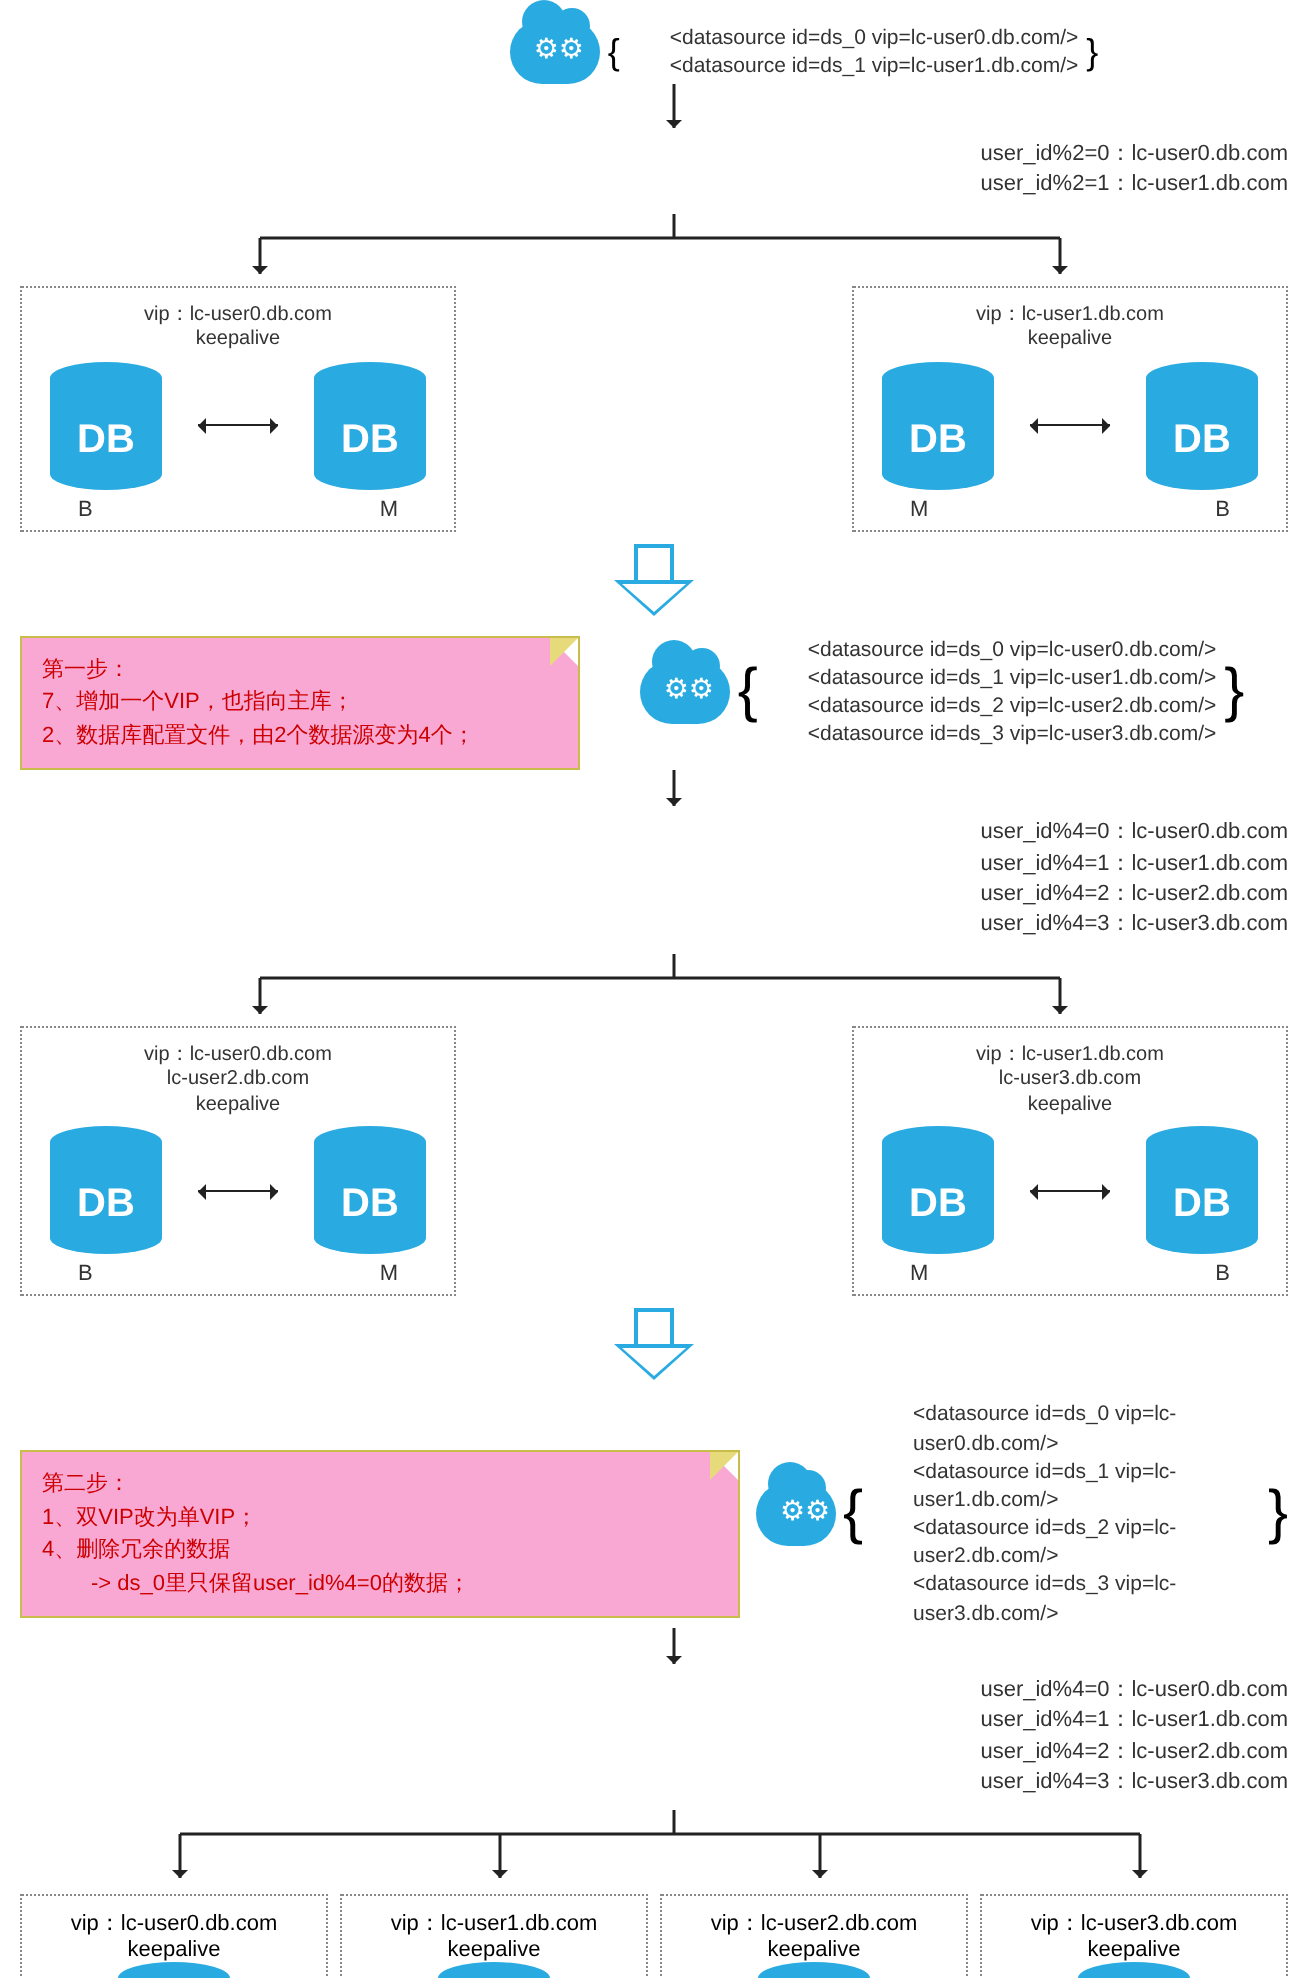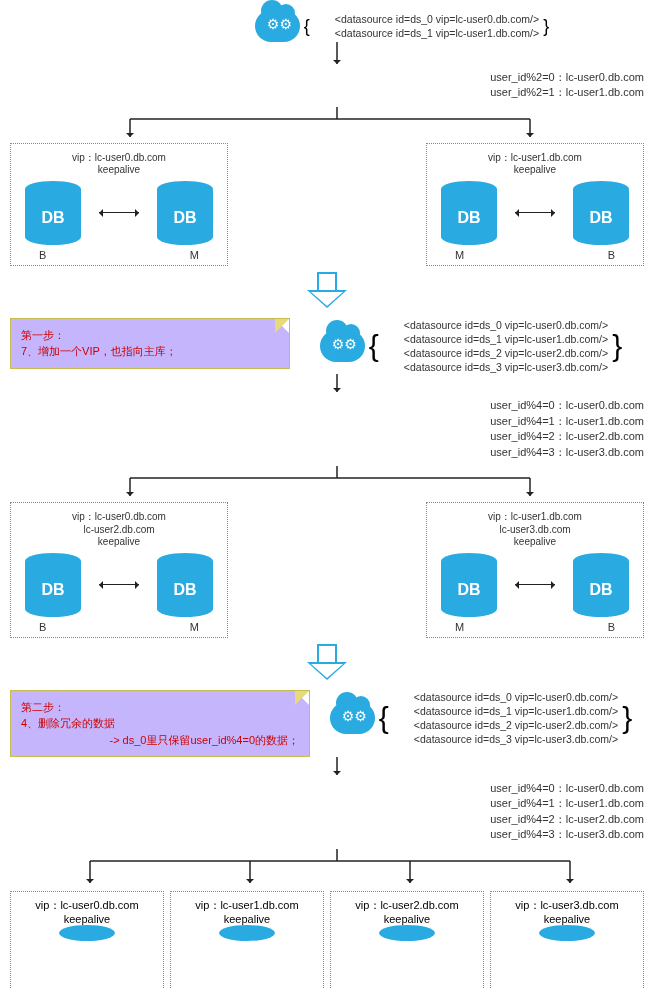"DB" .db-cyl .lbl { font-size: 16px -> 20px }
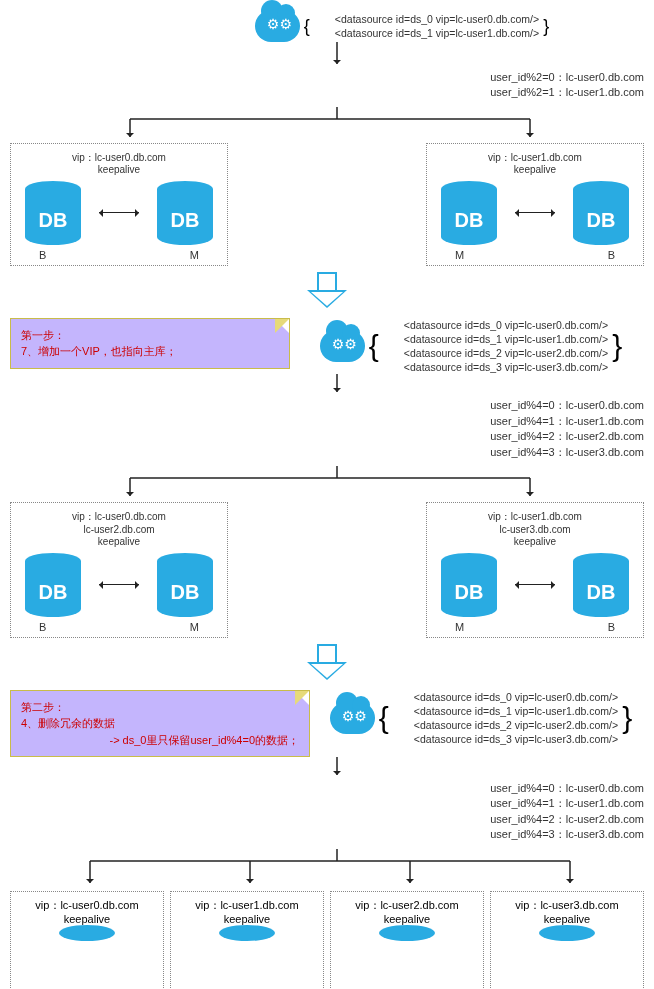"第一步：" .note-box { background: #c4b5fd -> #f9a8d4 }
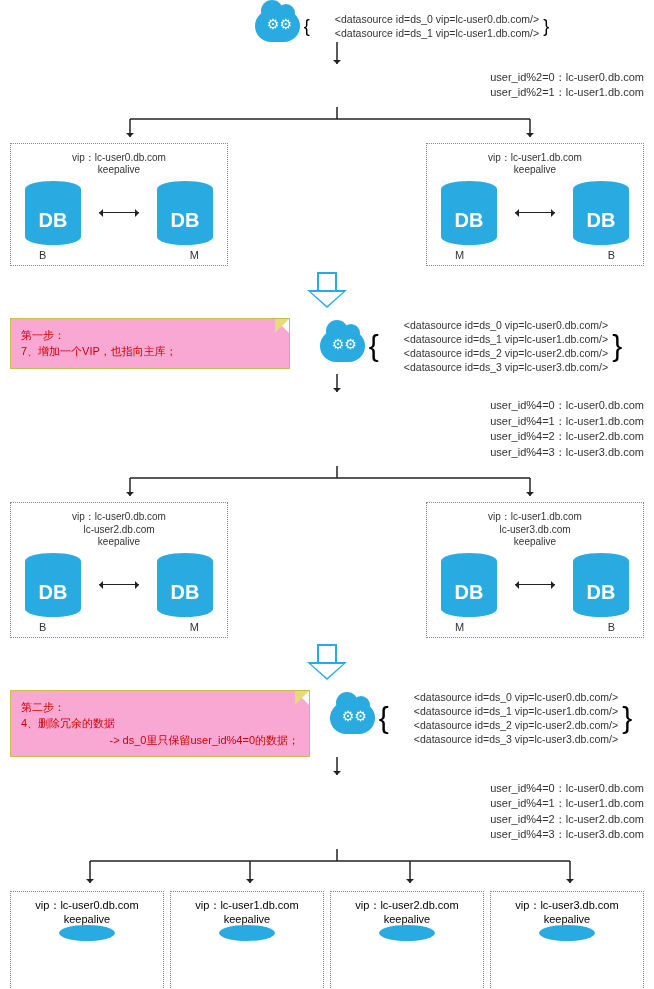"2、数据库配置文件，由2个数据源变为4个；" div { html: none -> <div>2、数据库配置文件，由2个数据源变为4个；</div> }
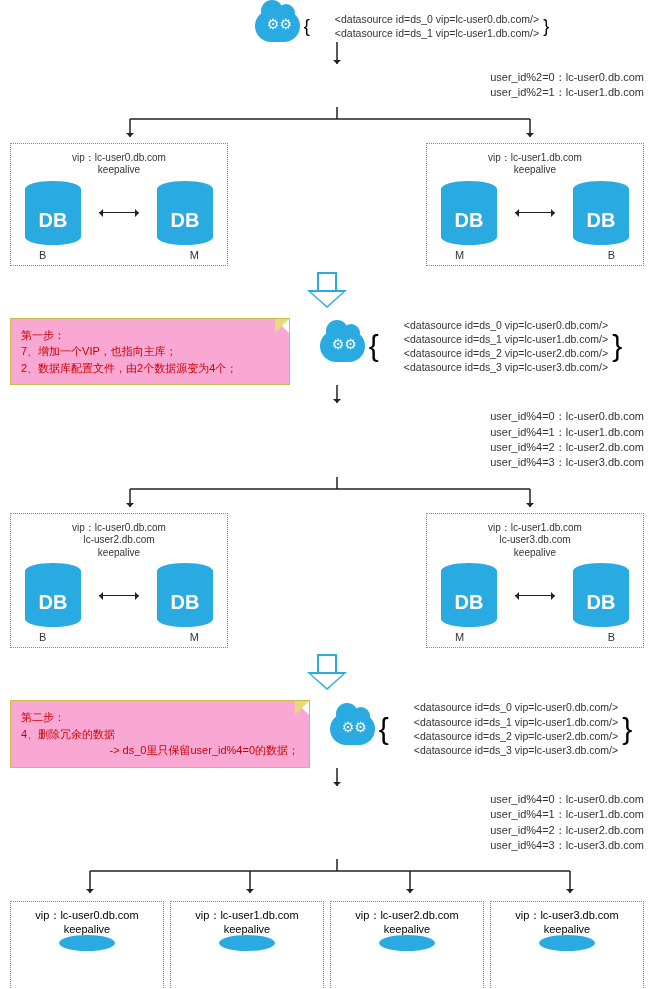"第二步：" div.note-box { margin-top: none -> 25px; width: 300px -> 360px }
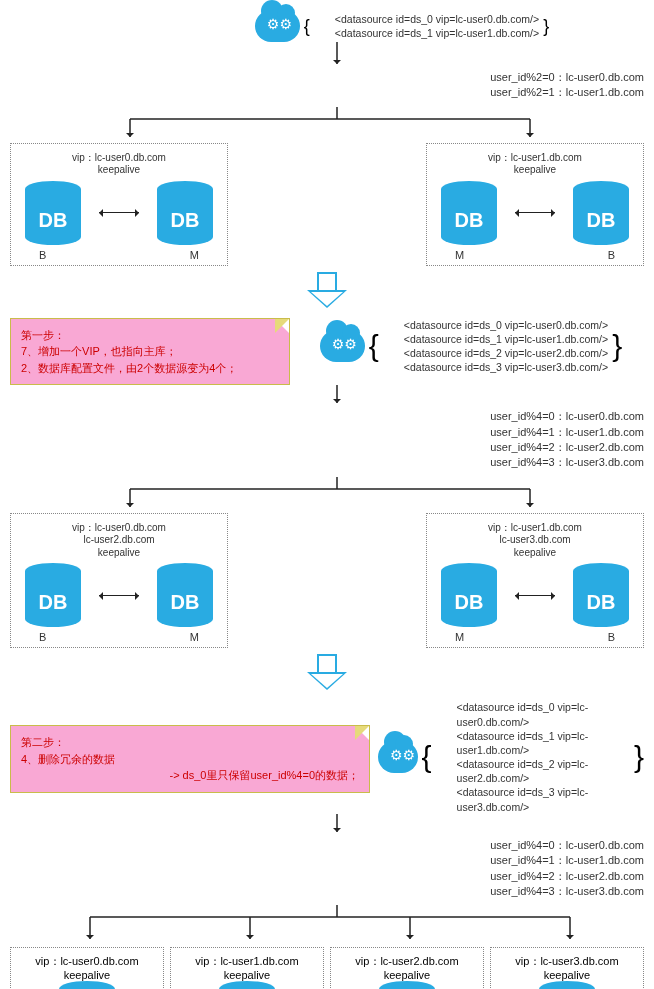"1、双VIP改为单VIP；" div { html: none -> <div>1、双VIP改为单VIP；</div> }
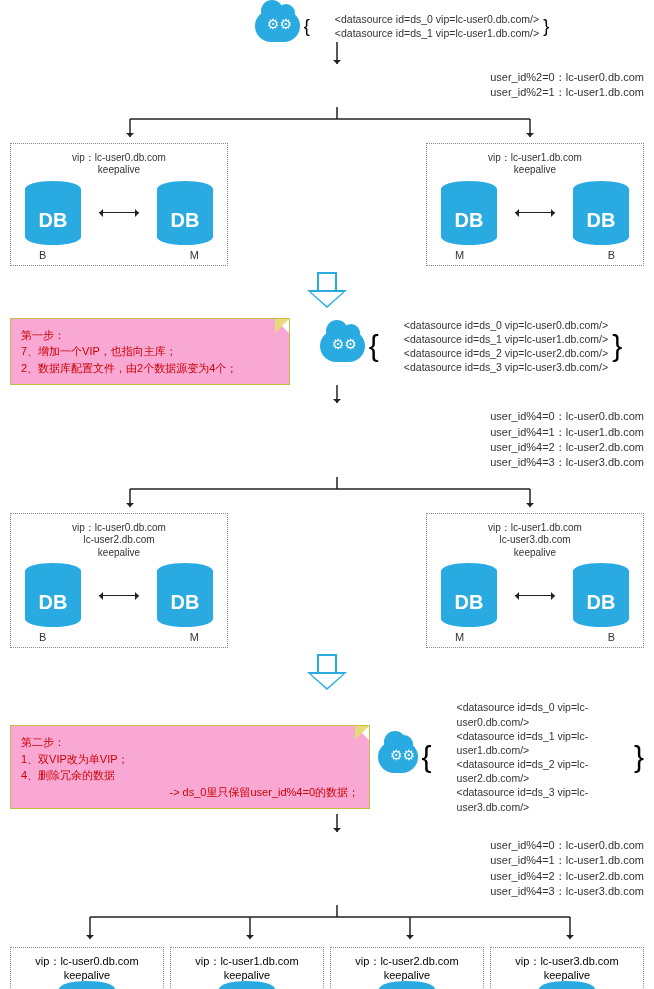"-> ds_0里只保留user_id%4=0的数据；" div { text-align: right -> none }
